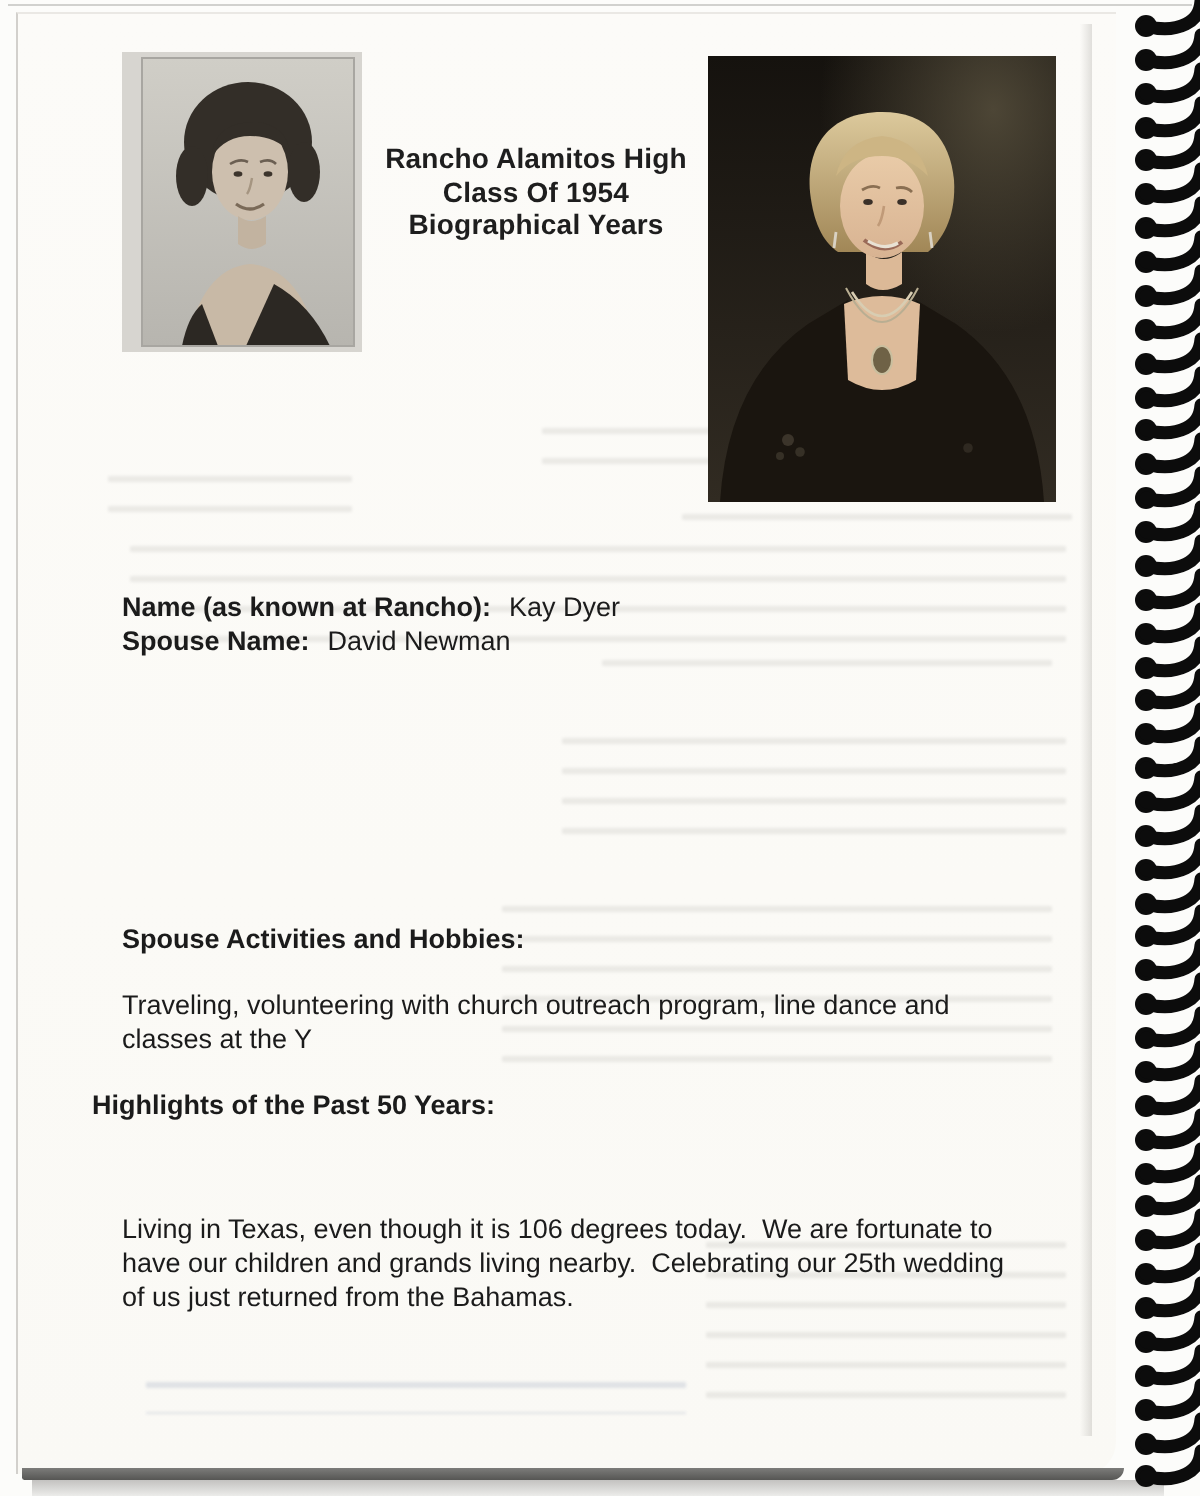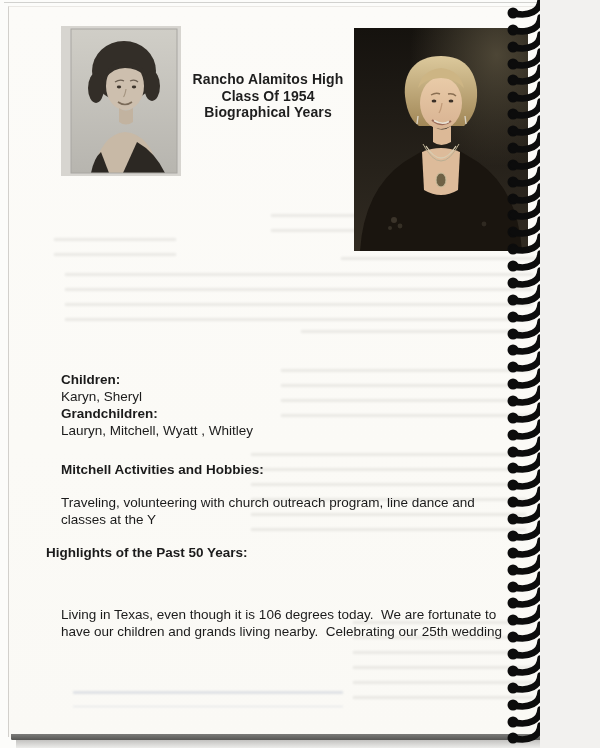"Rancho Alamitos High" .scan { width: 540px -> 600px }
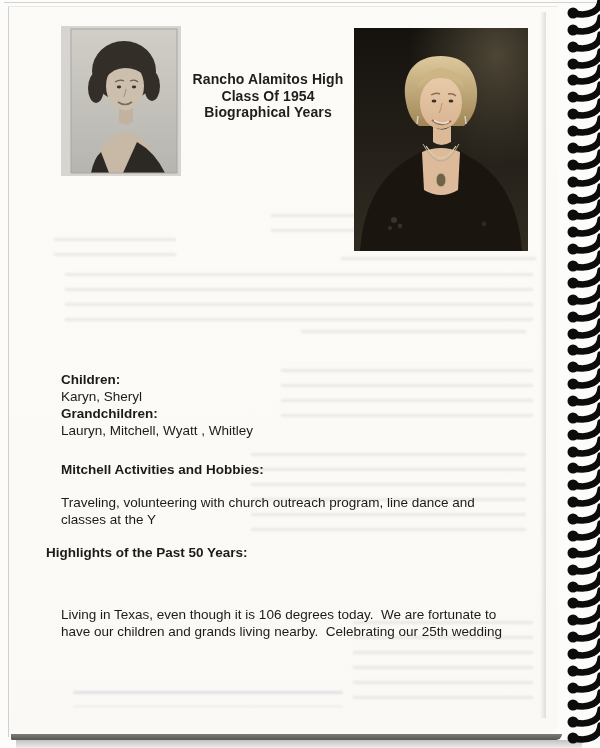"Name (as known at Rancho):" div.tblock { html: none -> <div> <div><span>Name (as known at Rancho):</span><span>Kay Dyer</span></div> <div><span>Spouse Name:</span><span>David Newman</span></div> </div> }
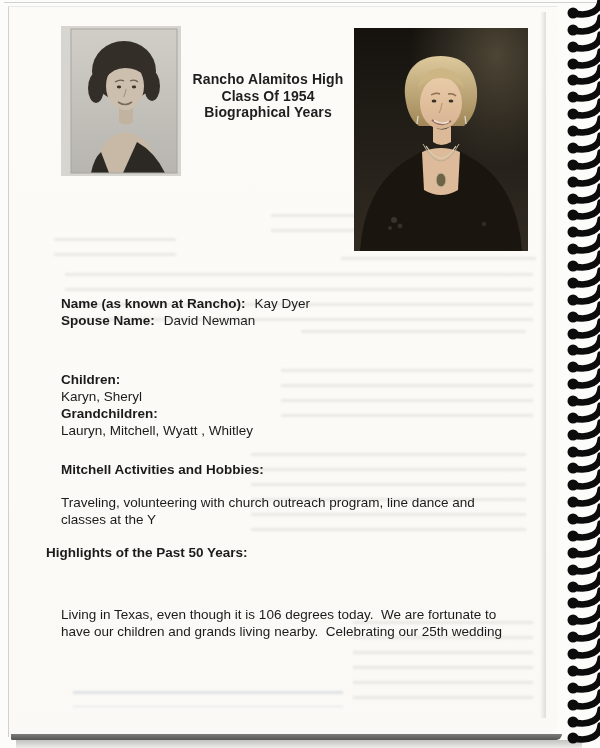"Children:" div.tblock { html: <div> <div>Children:</div> <div>Karyn, Sheryl</div> <div>Grandchildren:</div> <div>Lauryn, Mitchell, Wyatt , Whitley</div> </div> -> none }
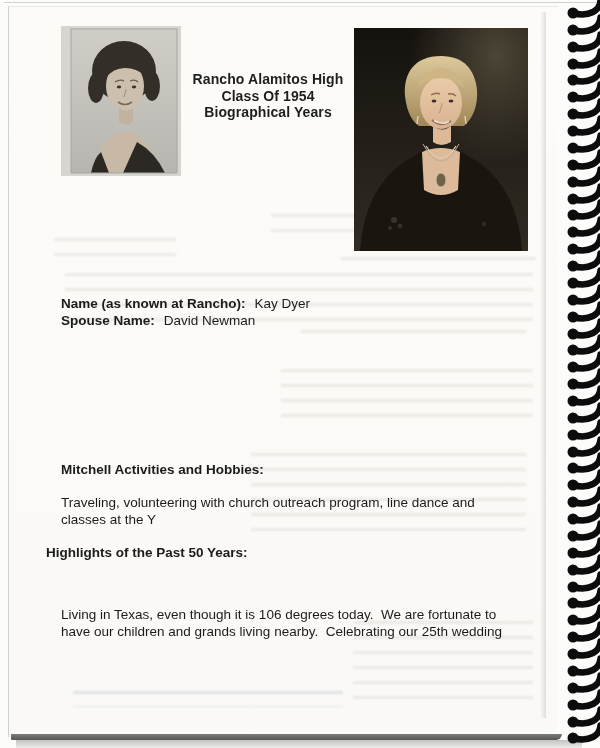"Mitchell Activities and Hobbies:" div.heading-line { text: Mitchell -> Spouse }
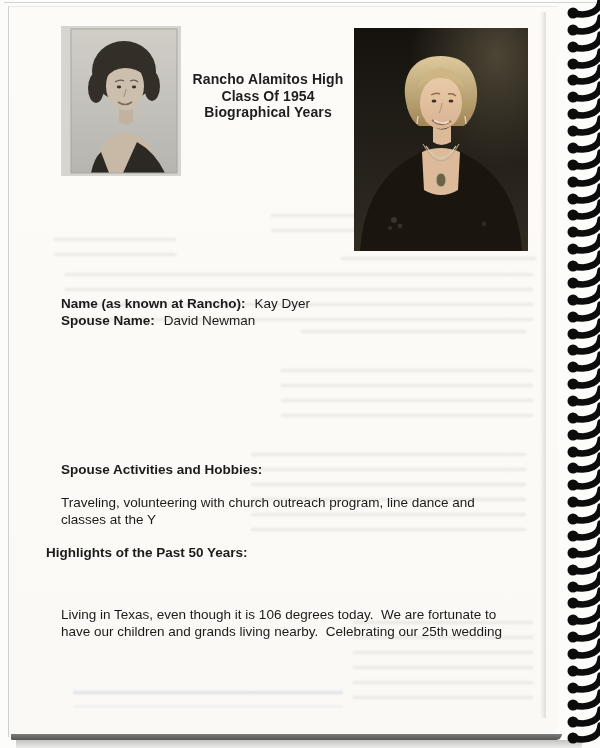"of us just returned from" div.line { html: none -> <div>of us just returned from the Bahamas.</div> }
